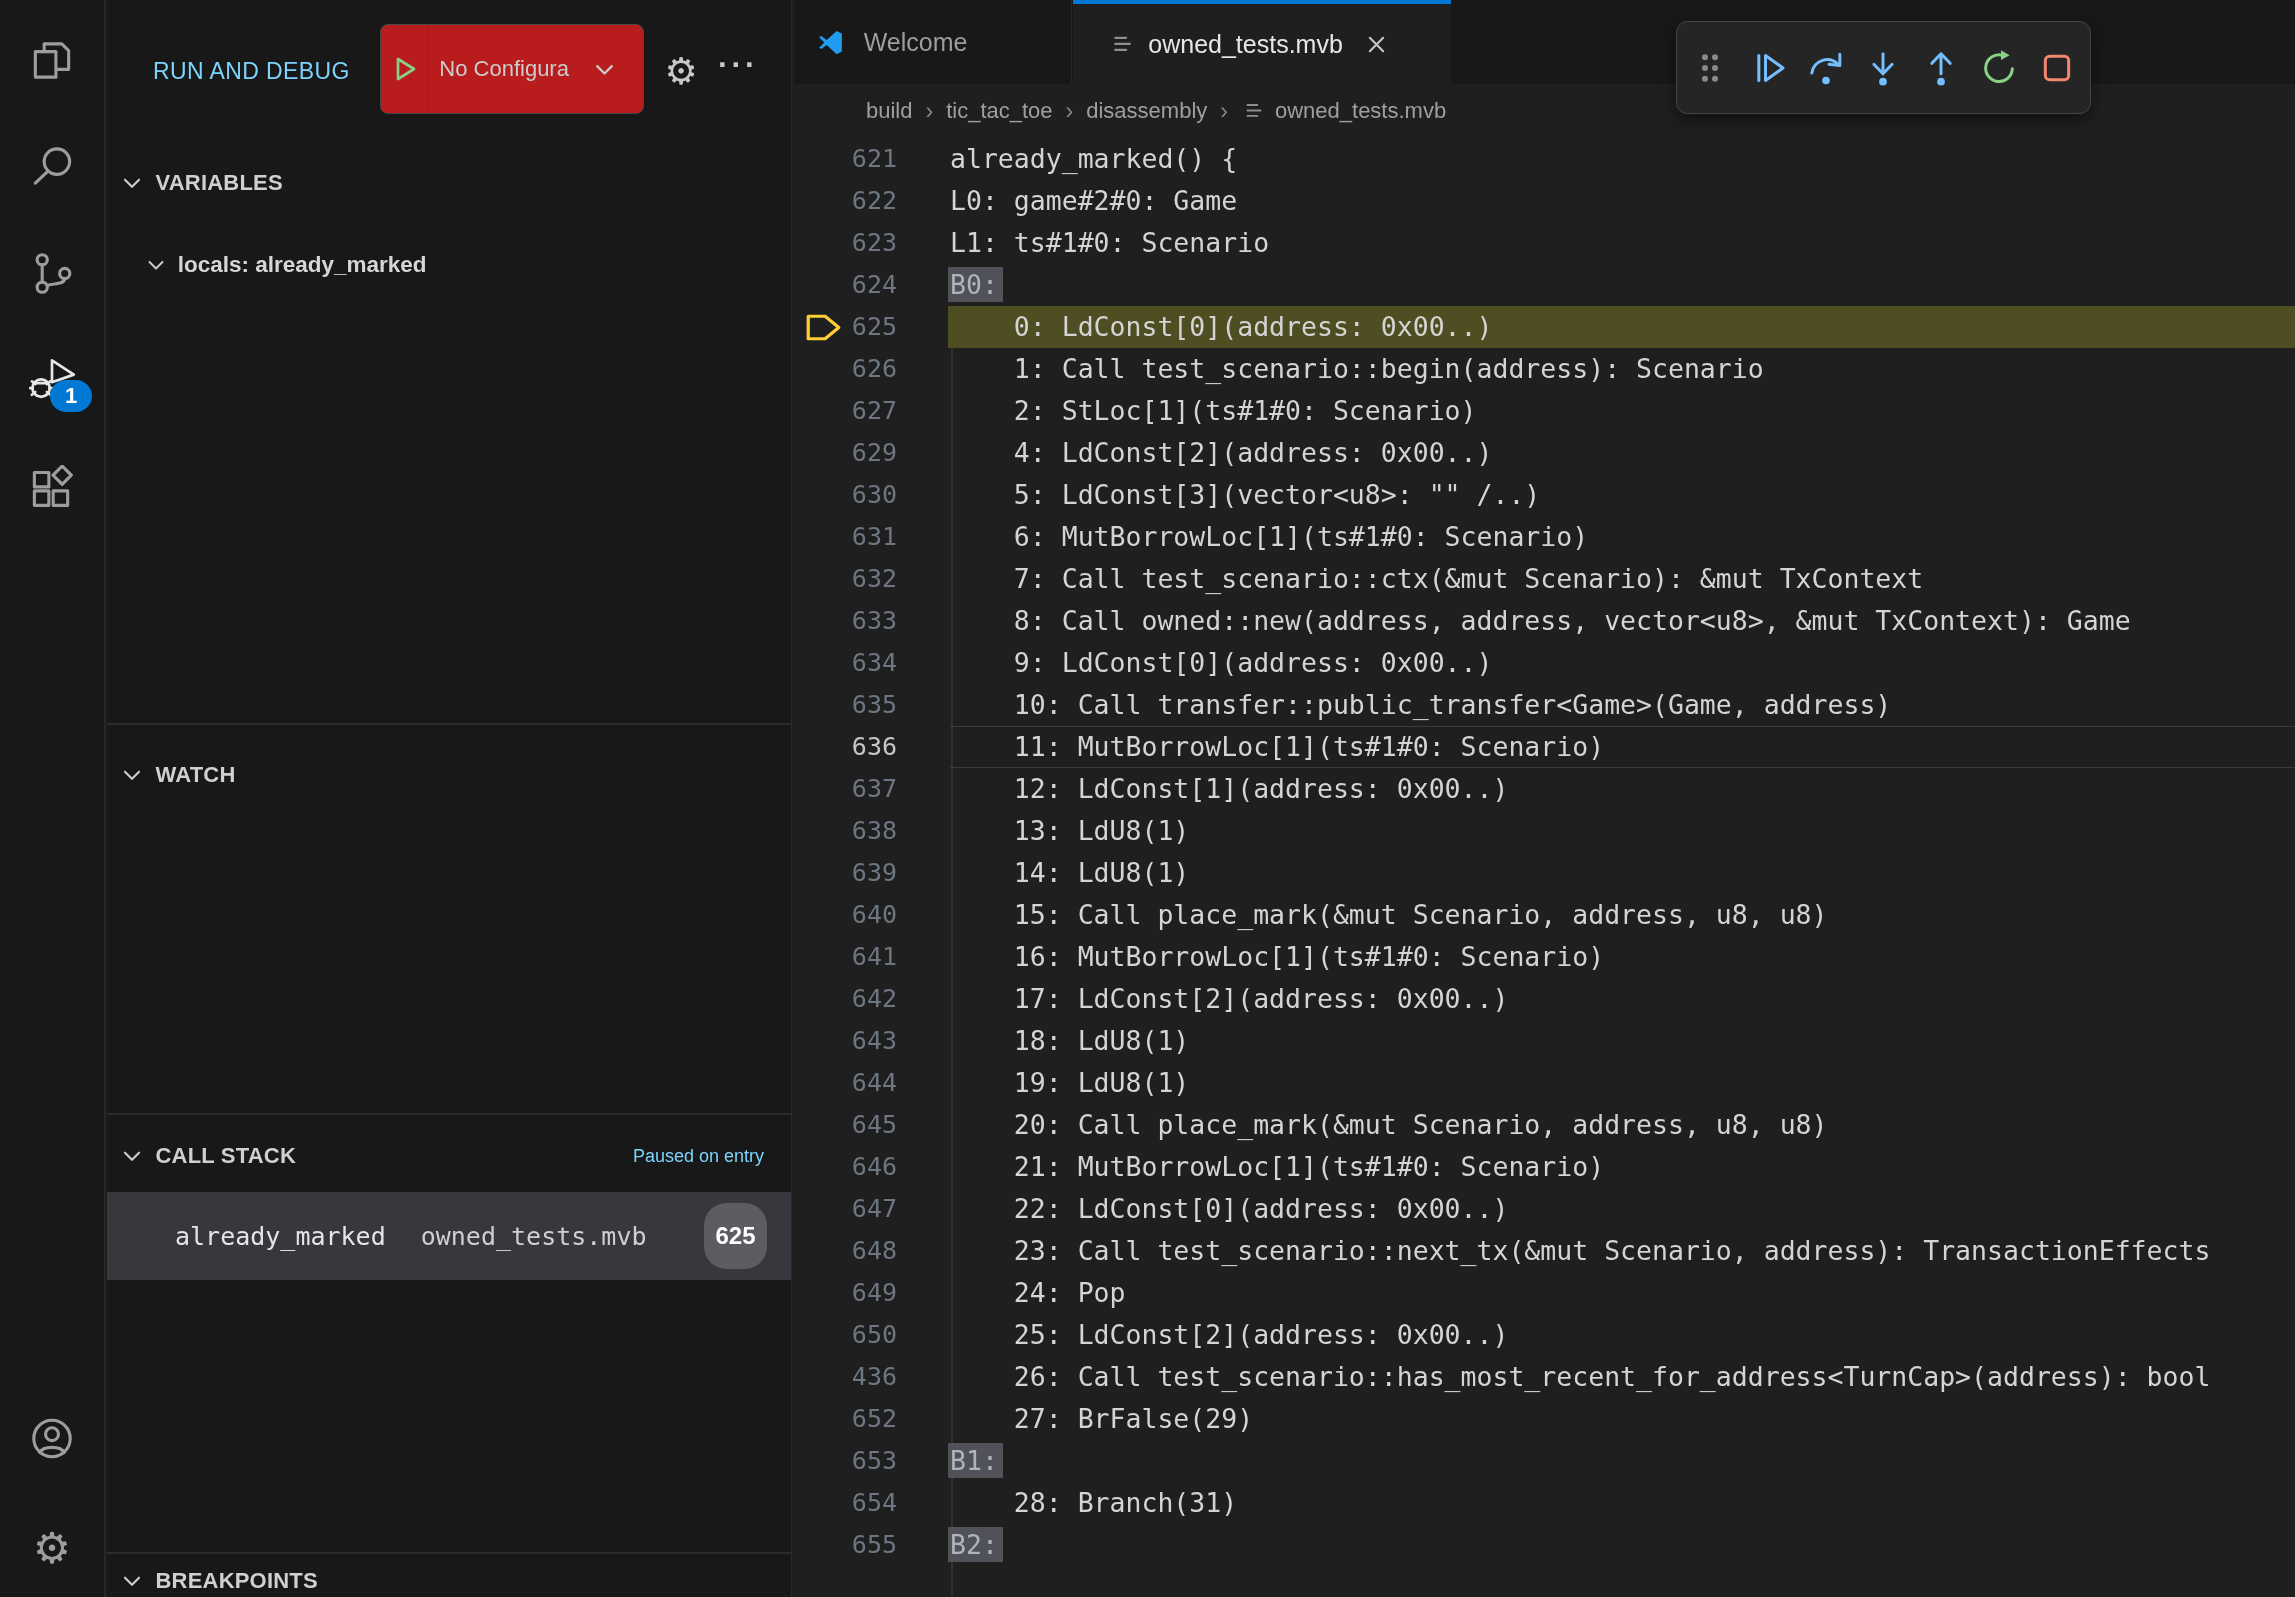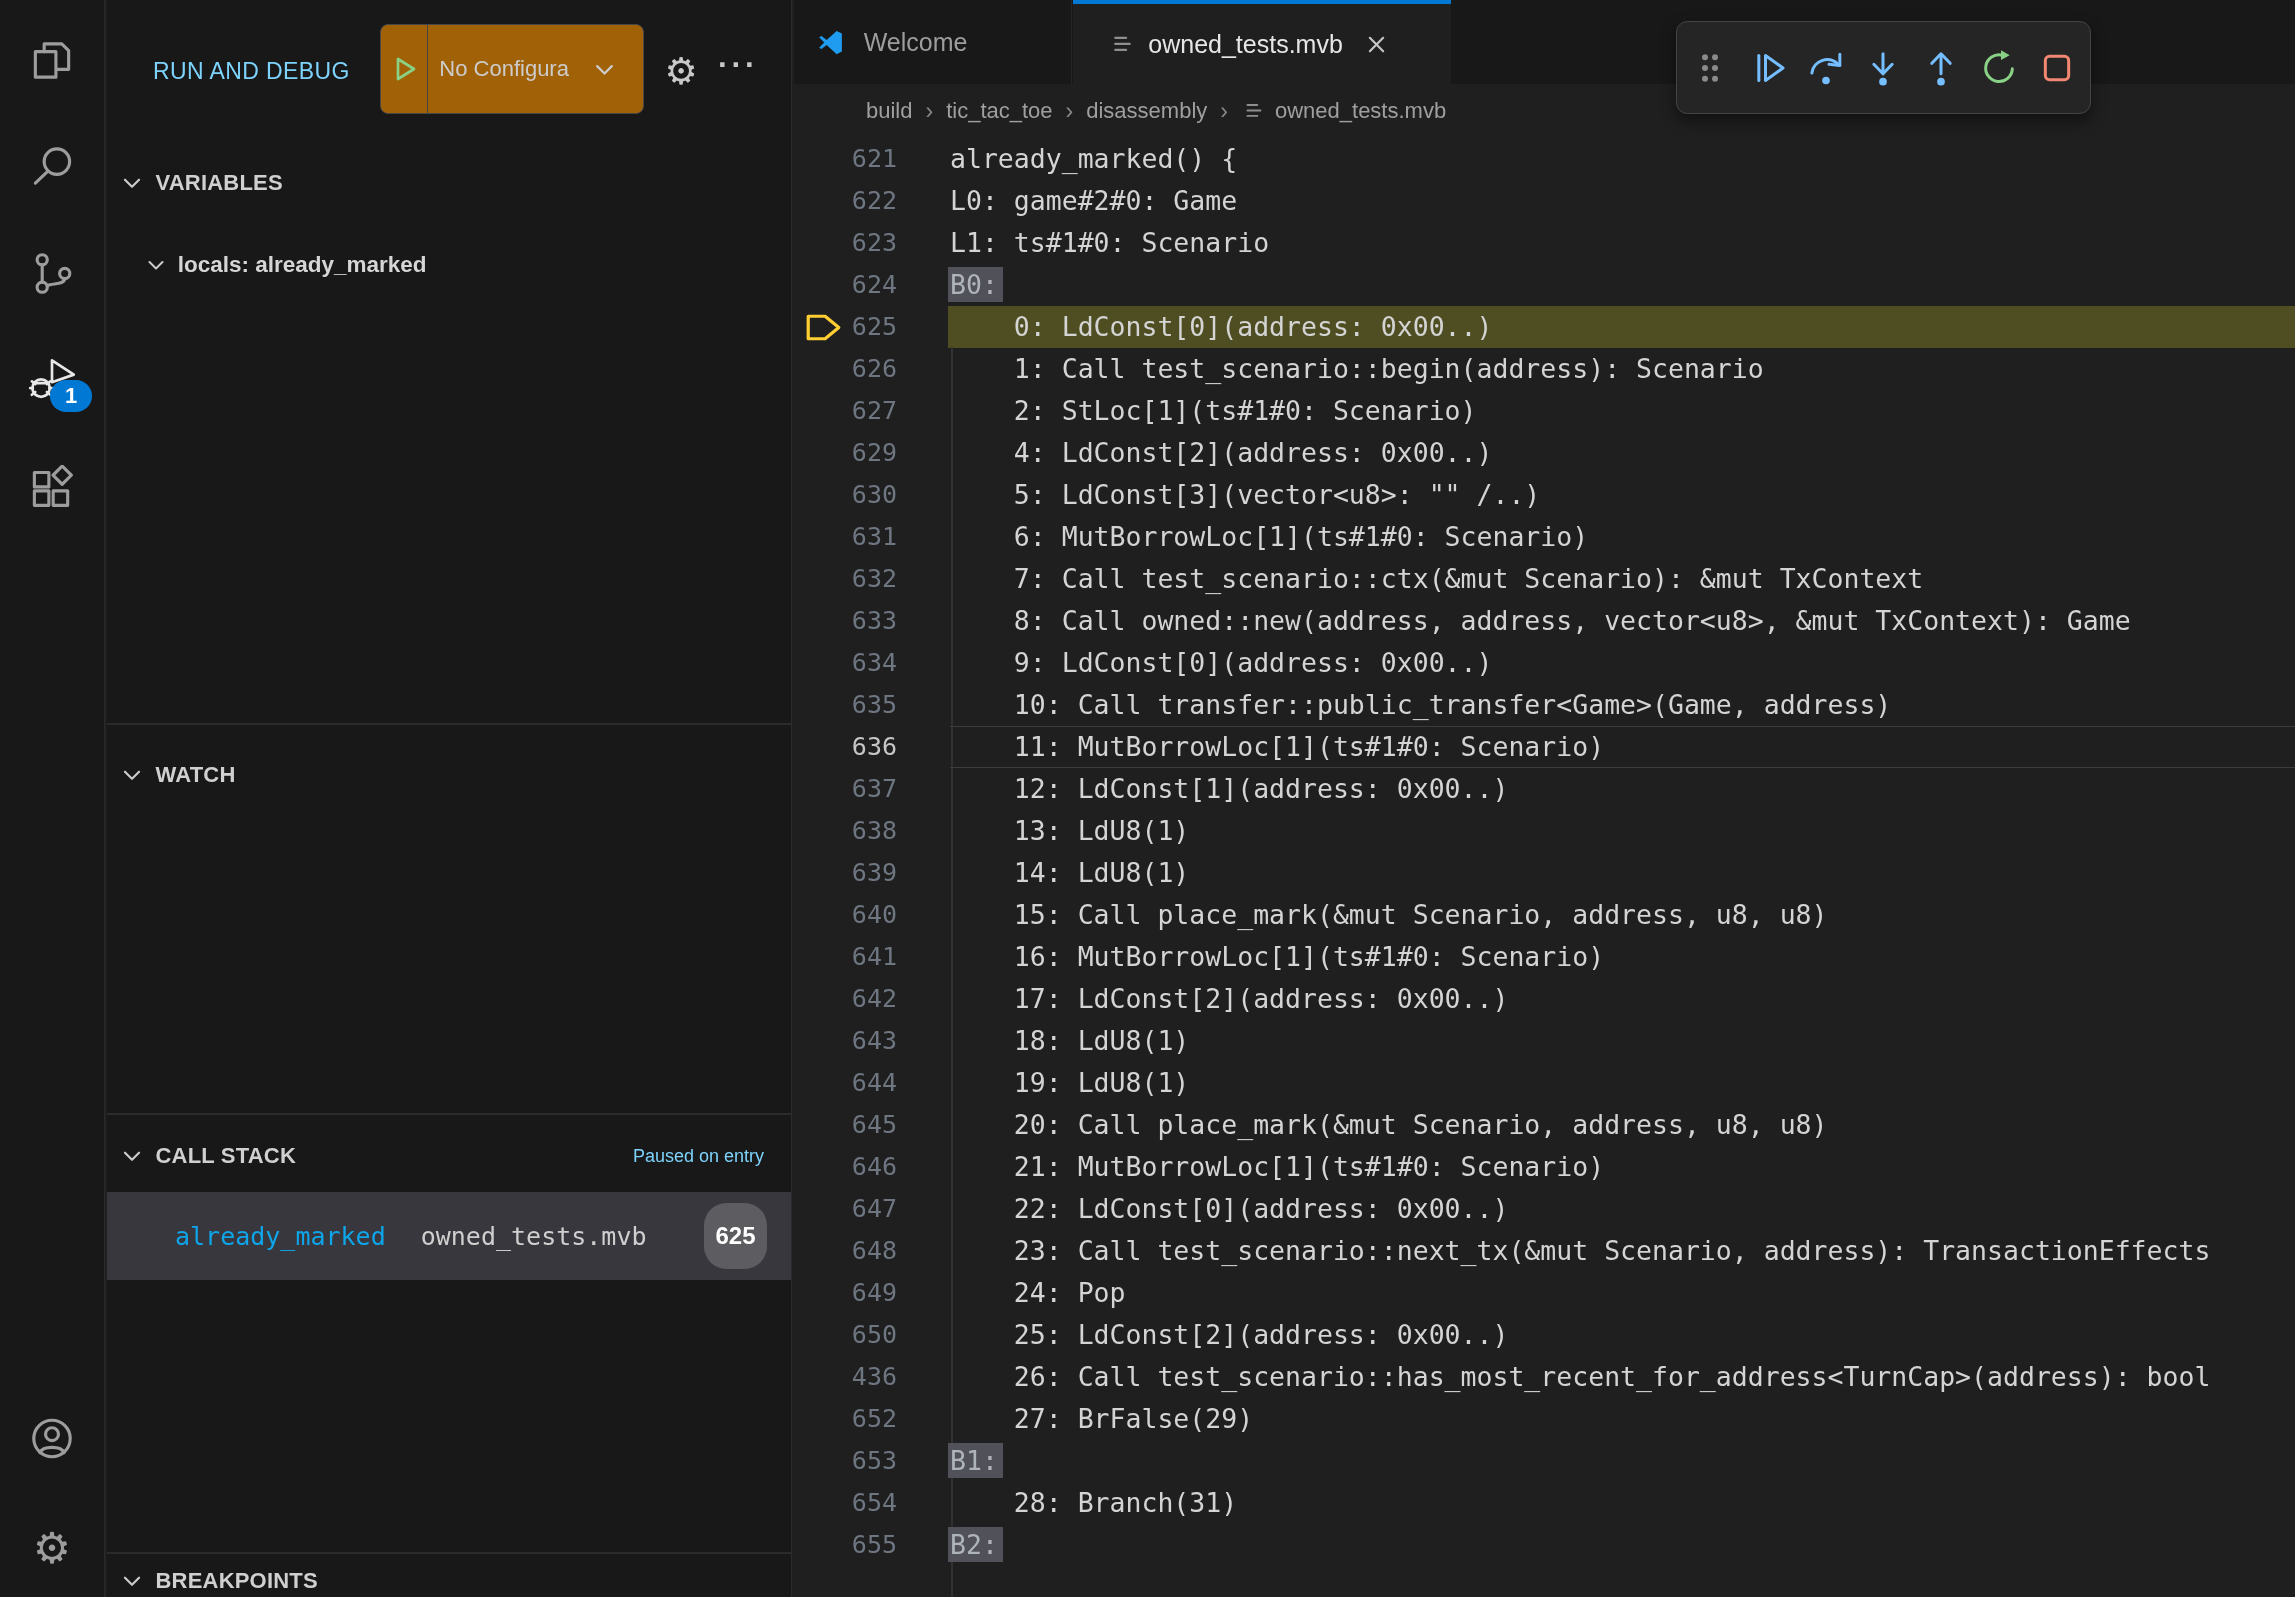"No Configura" .config-dropdown { background: #a16207 -> #b91c1c }
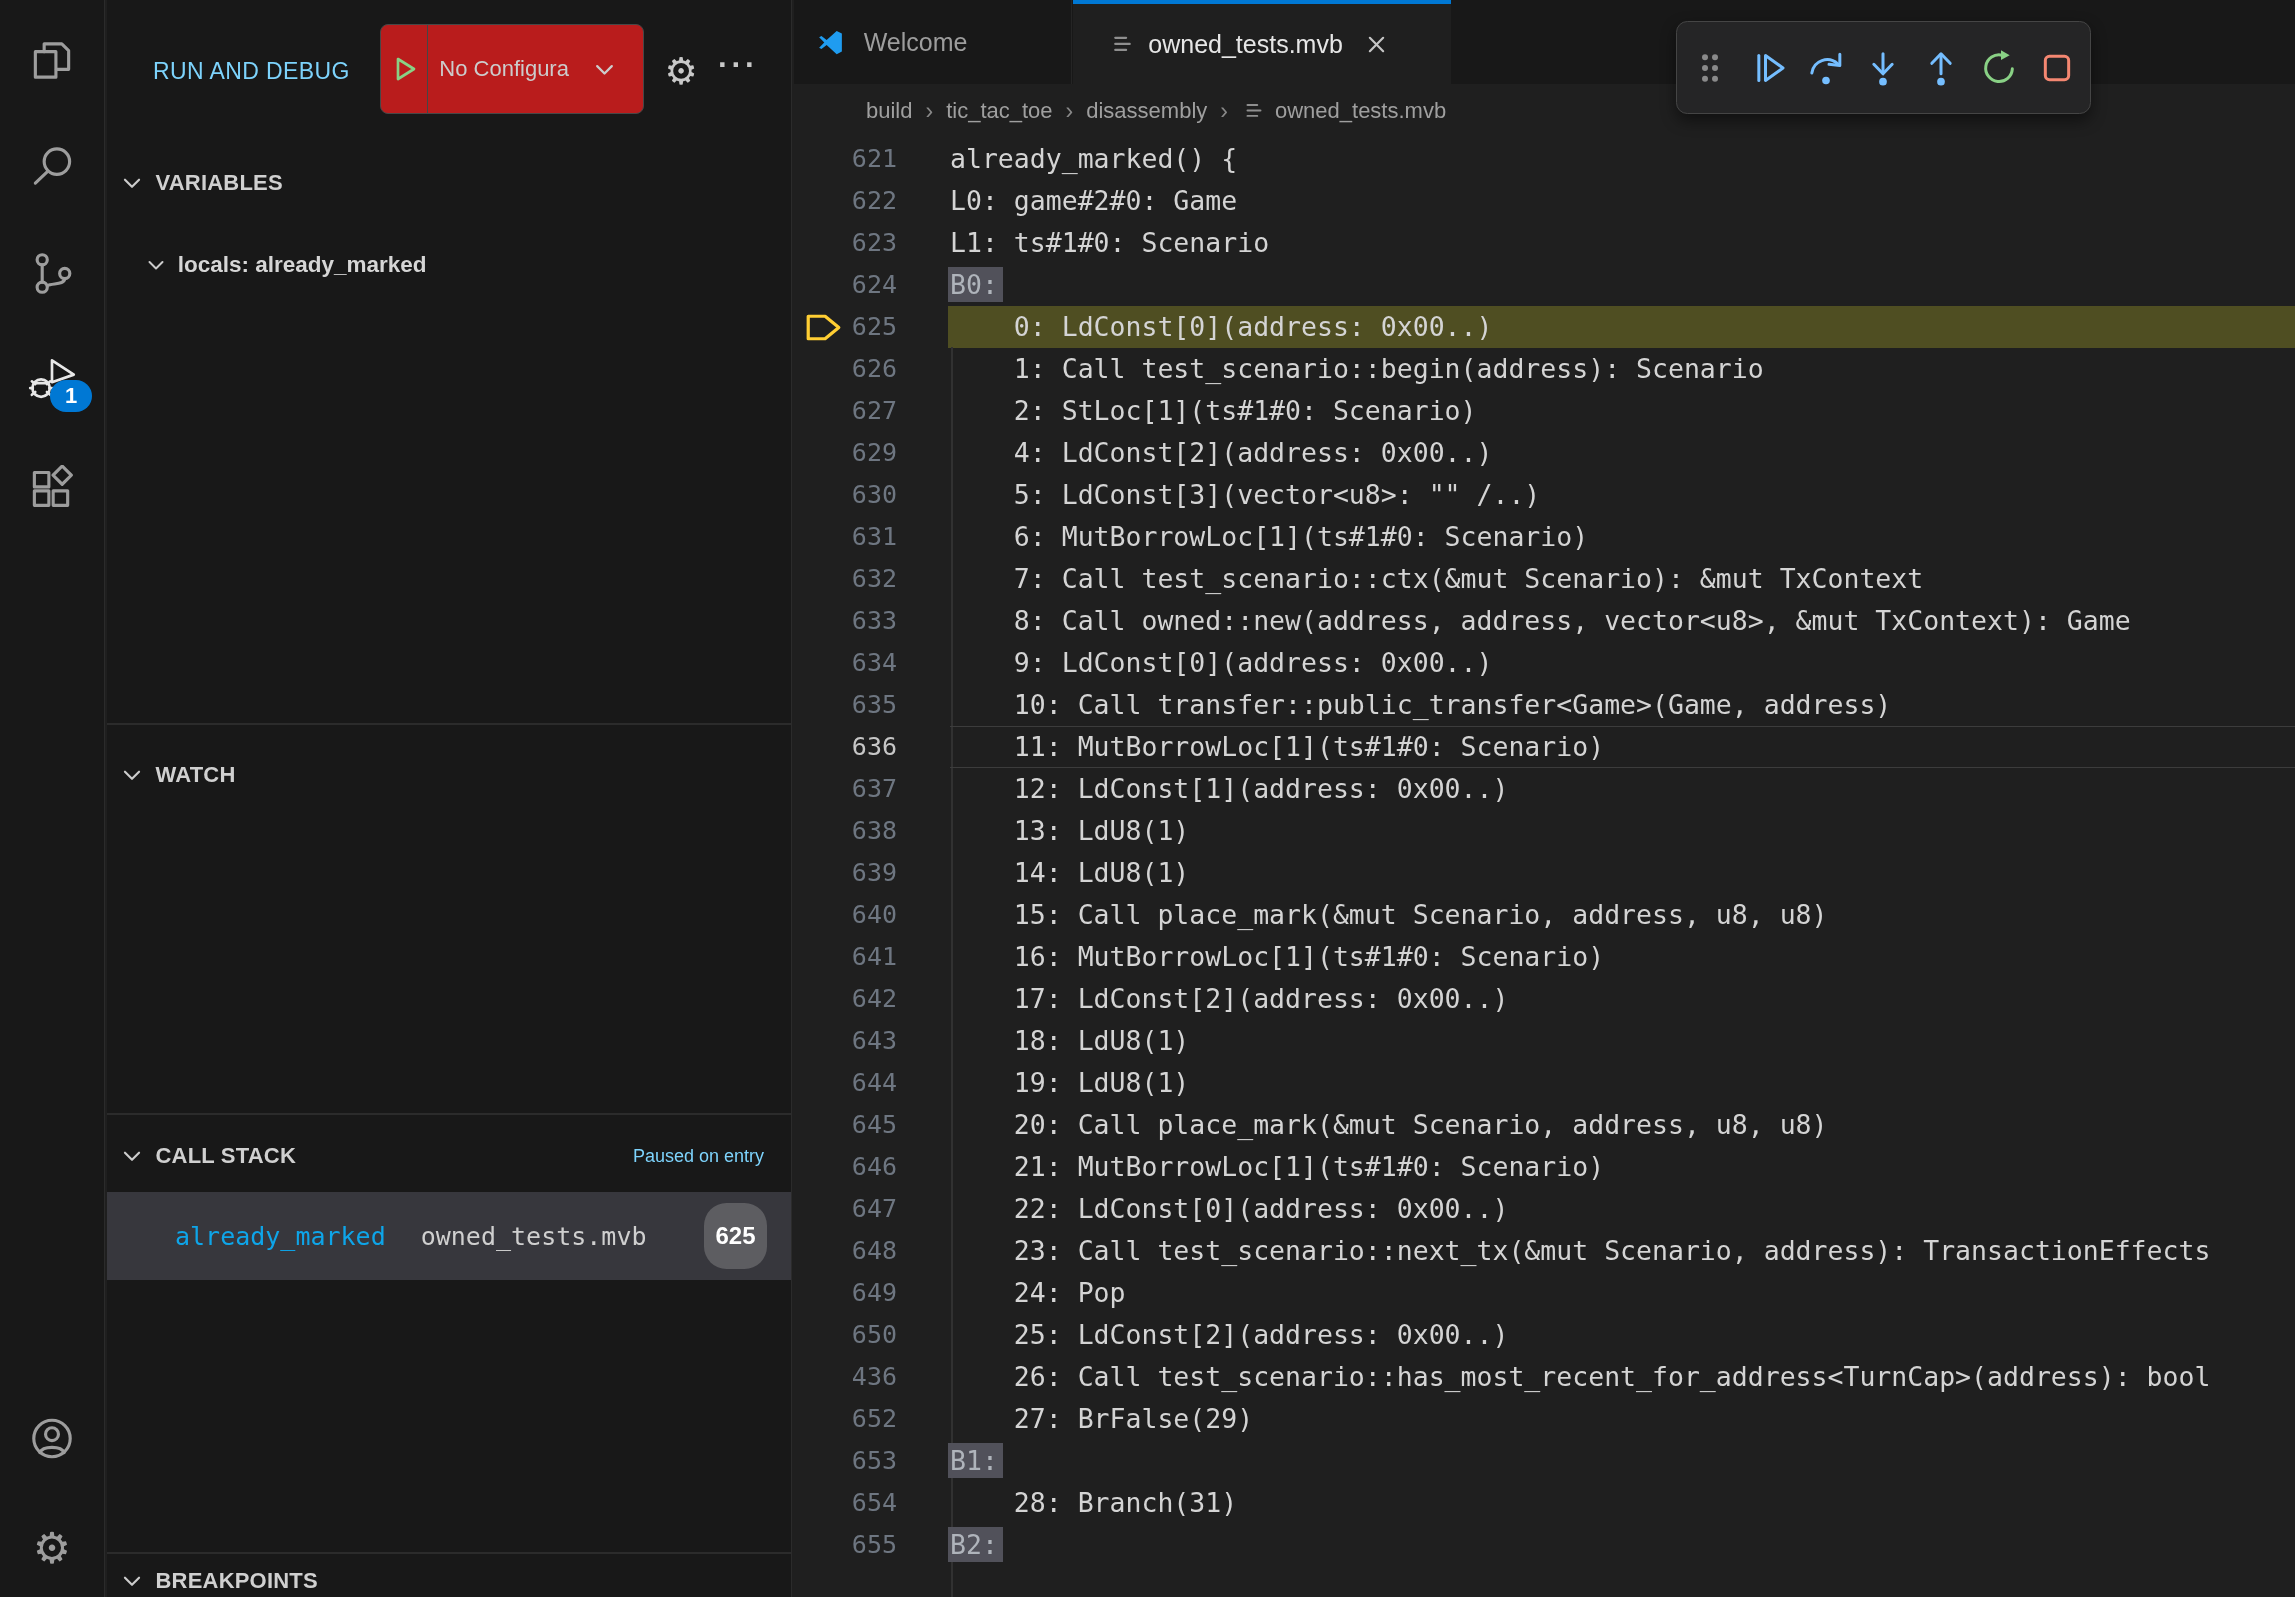"already_marked" .frame-name { color: #0ea5e9 -> #e5e5e5 }
